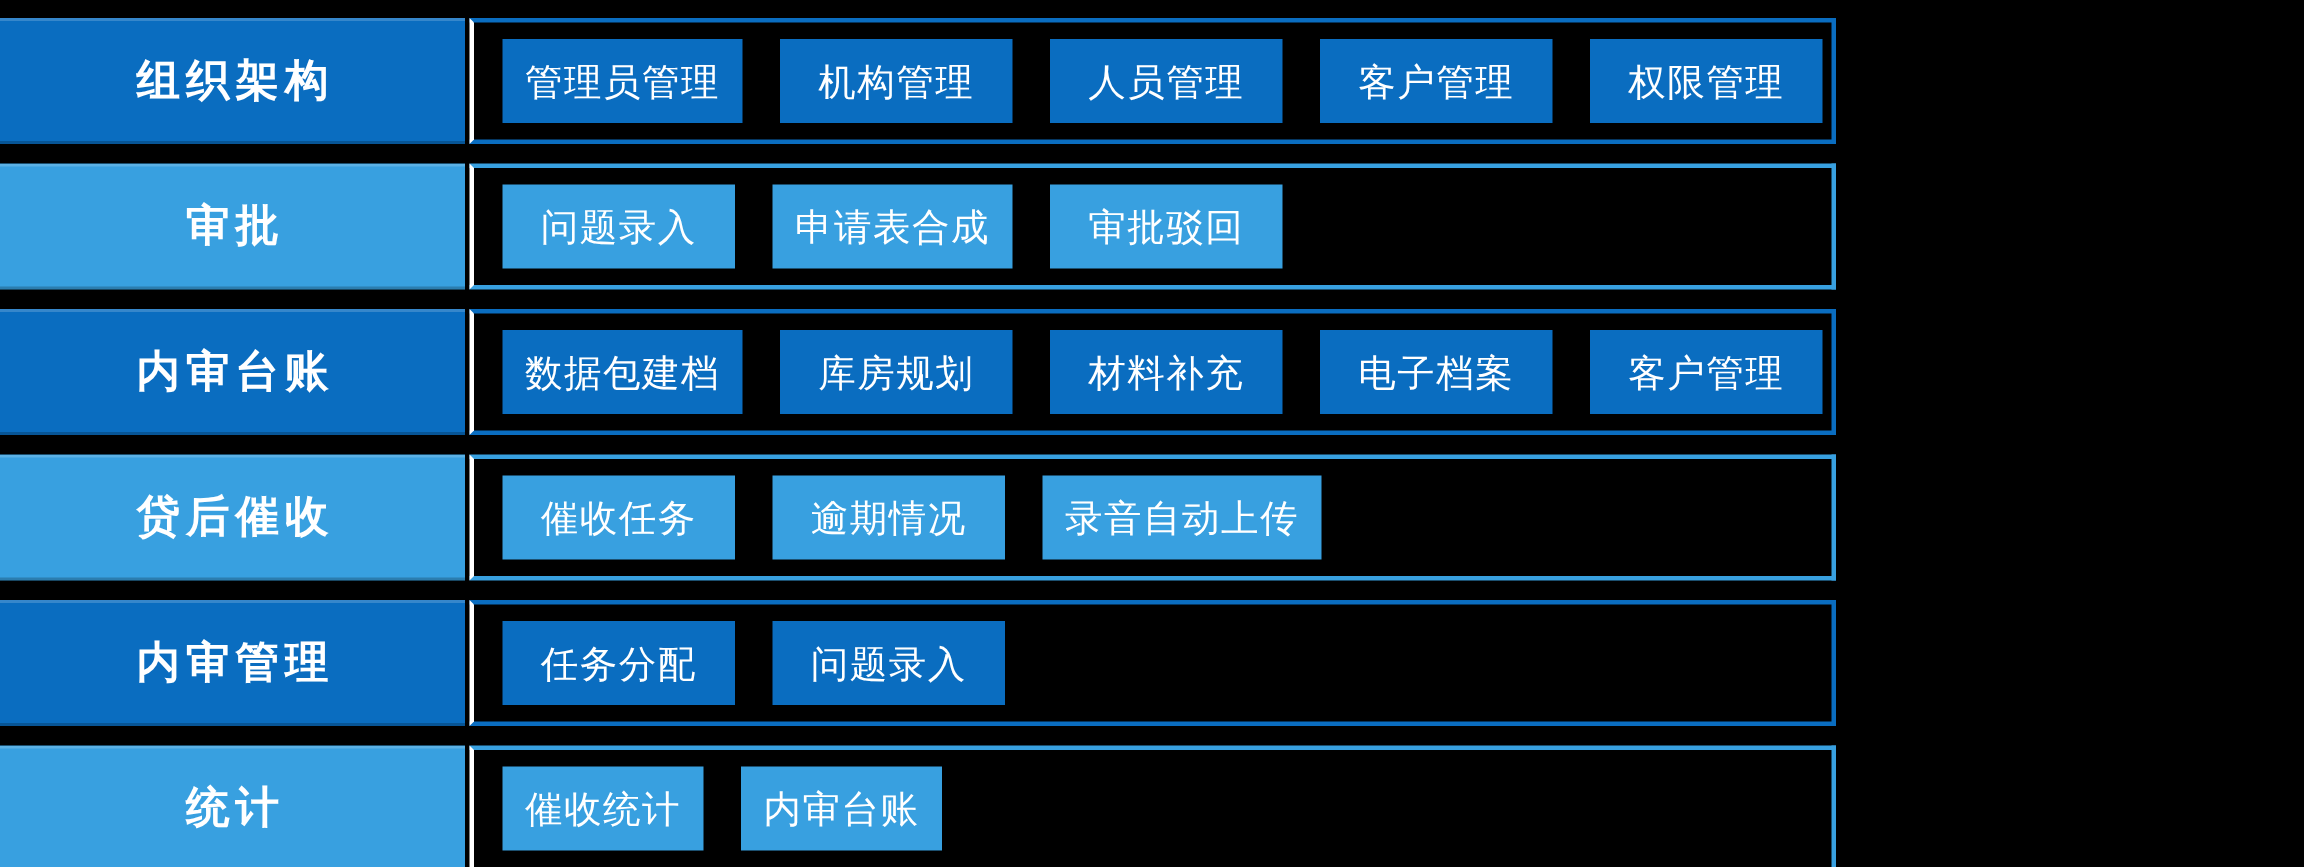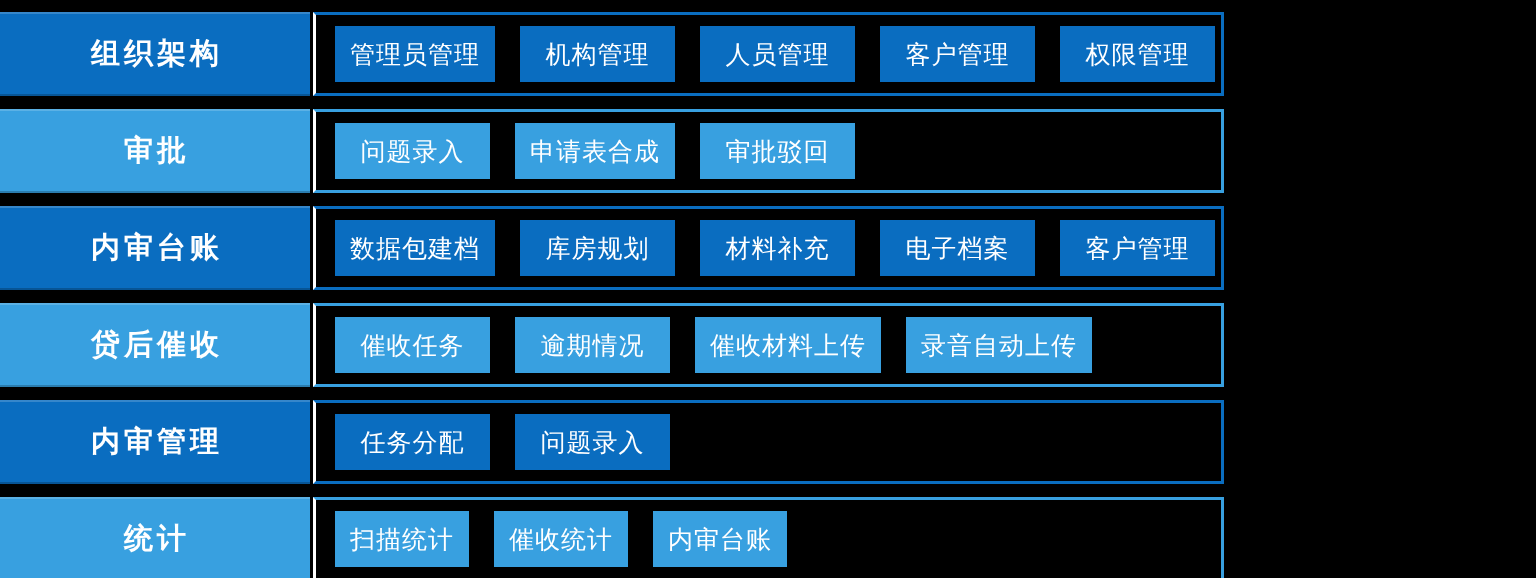"催收材料上传" div.btn { html: <div>催收材料上传</div> -> none }
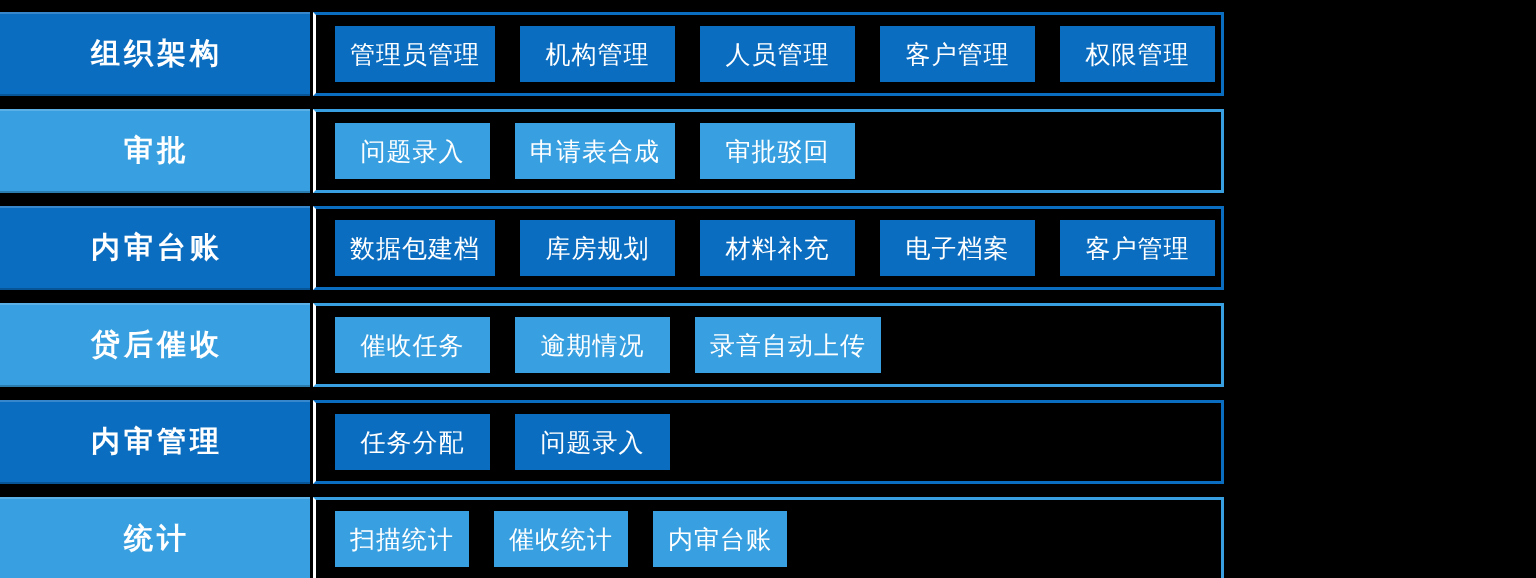"扫描统计" div.btn { html: <div>扫描统计</div> -> none }
